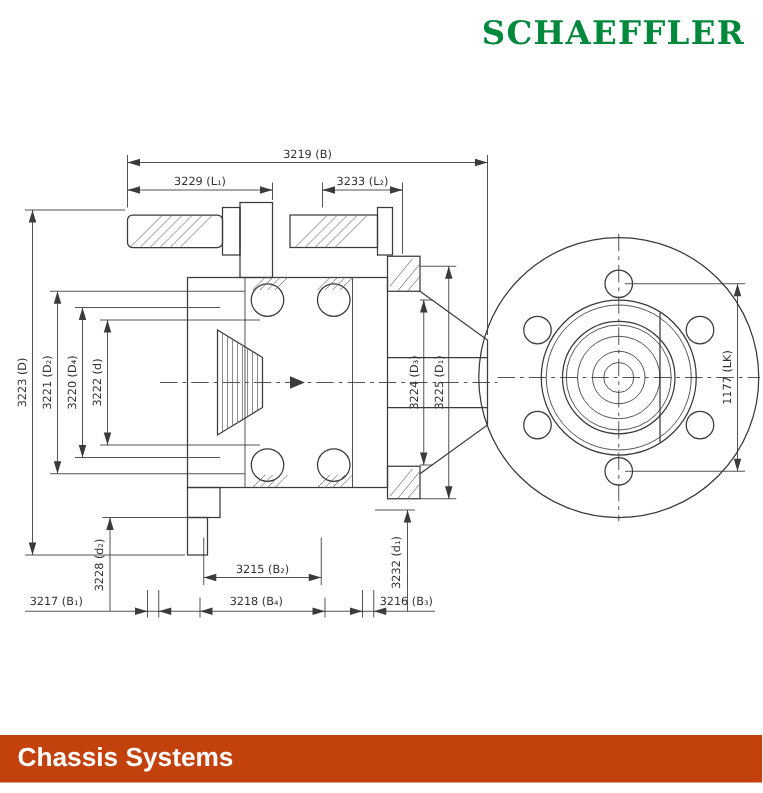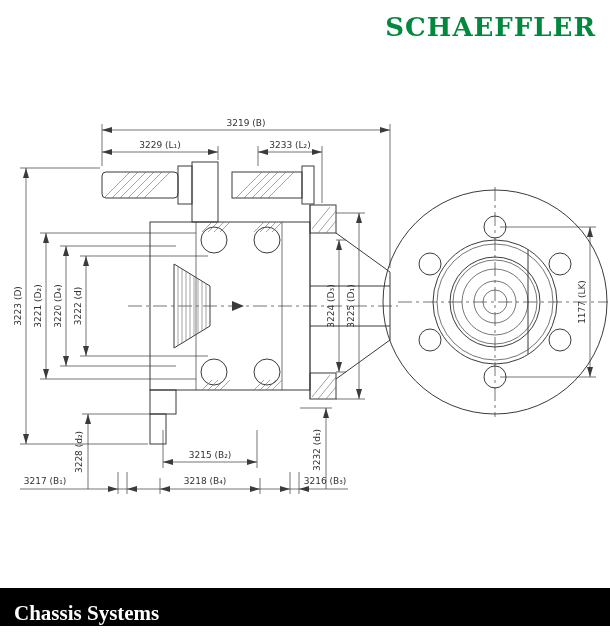"Chassis Systems" .footer { align-items: flex-end -> center; background: #000000 -> #c2410c; font-family: Liberation Serif, serif -> none }
